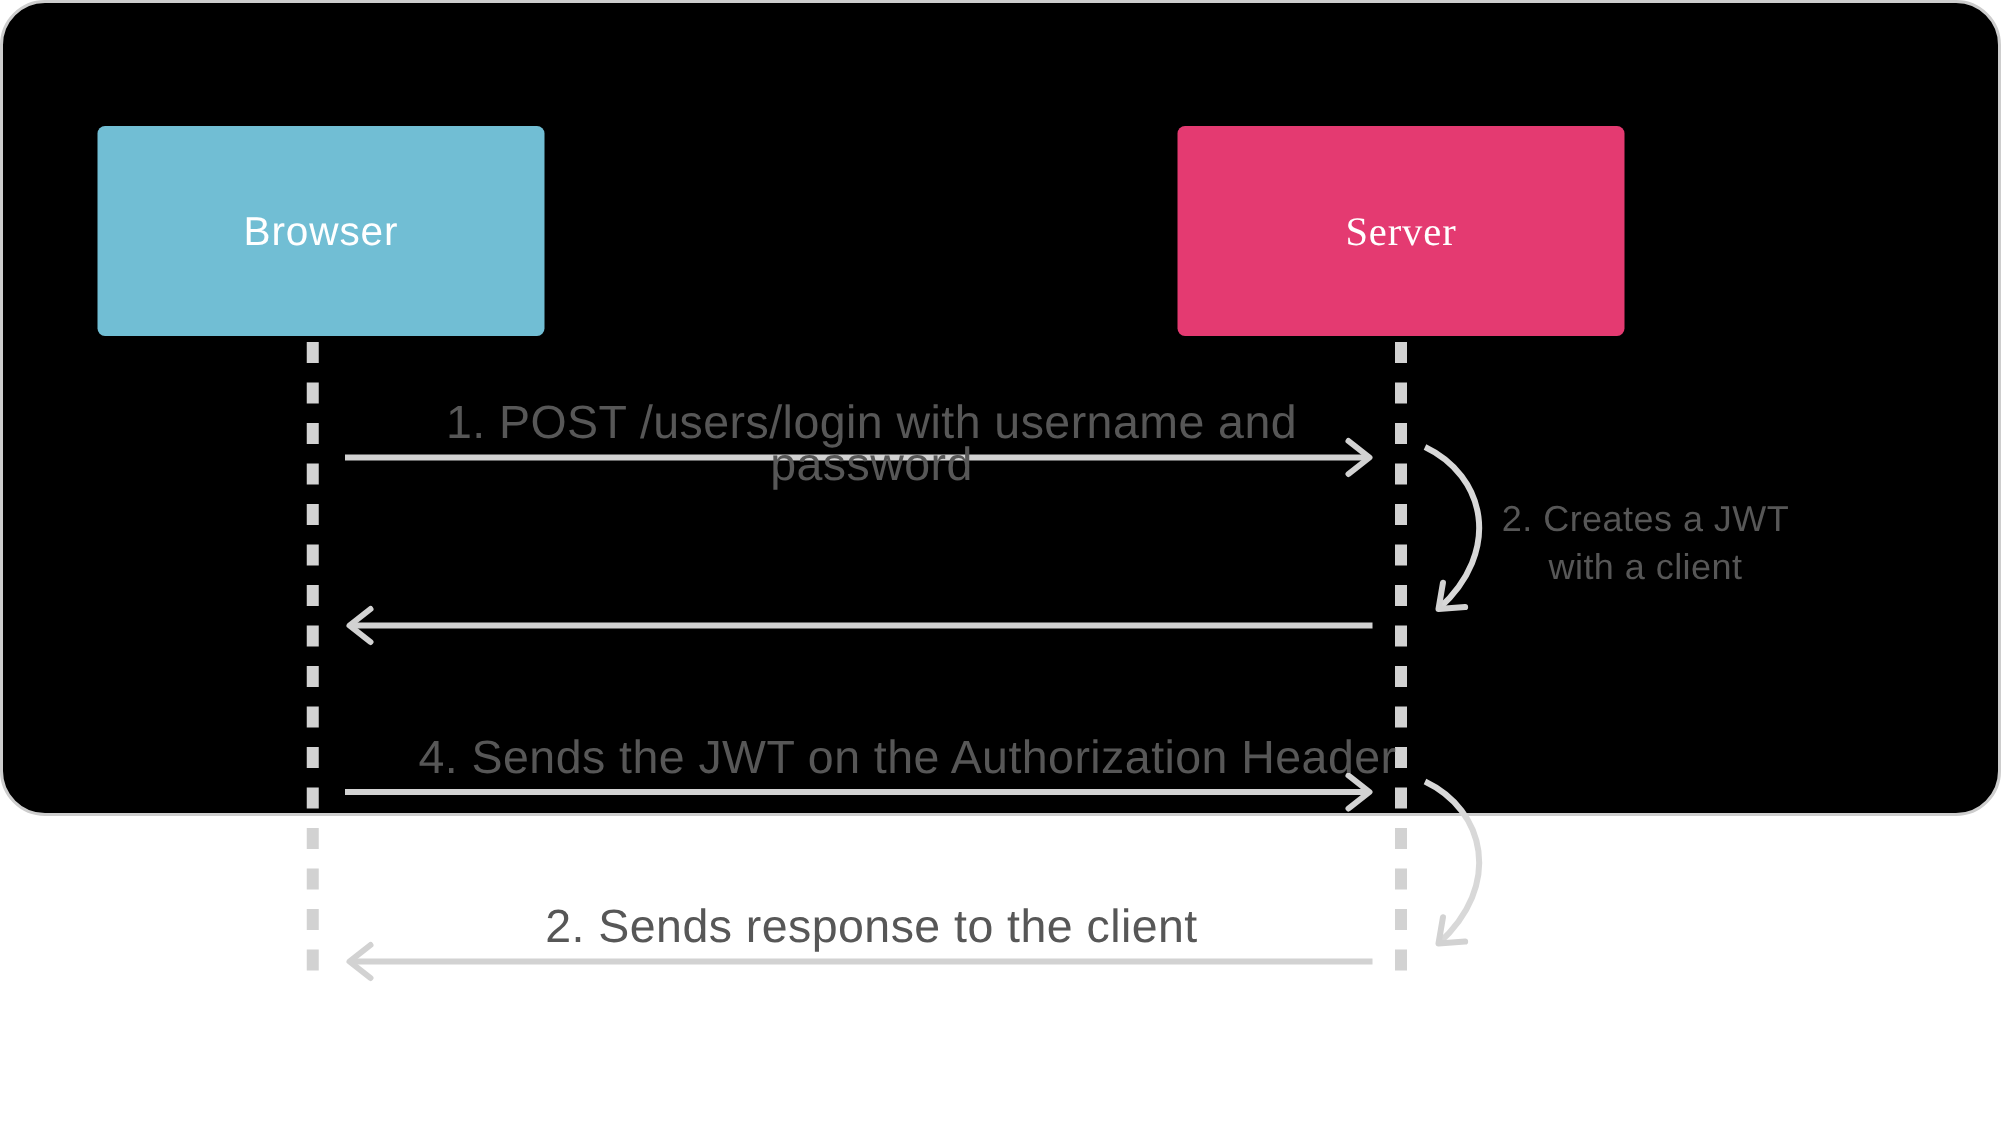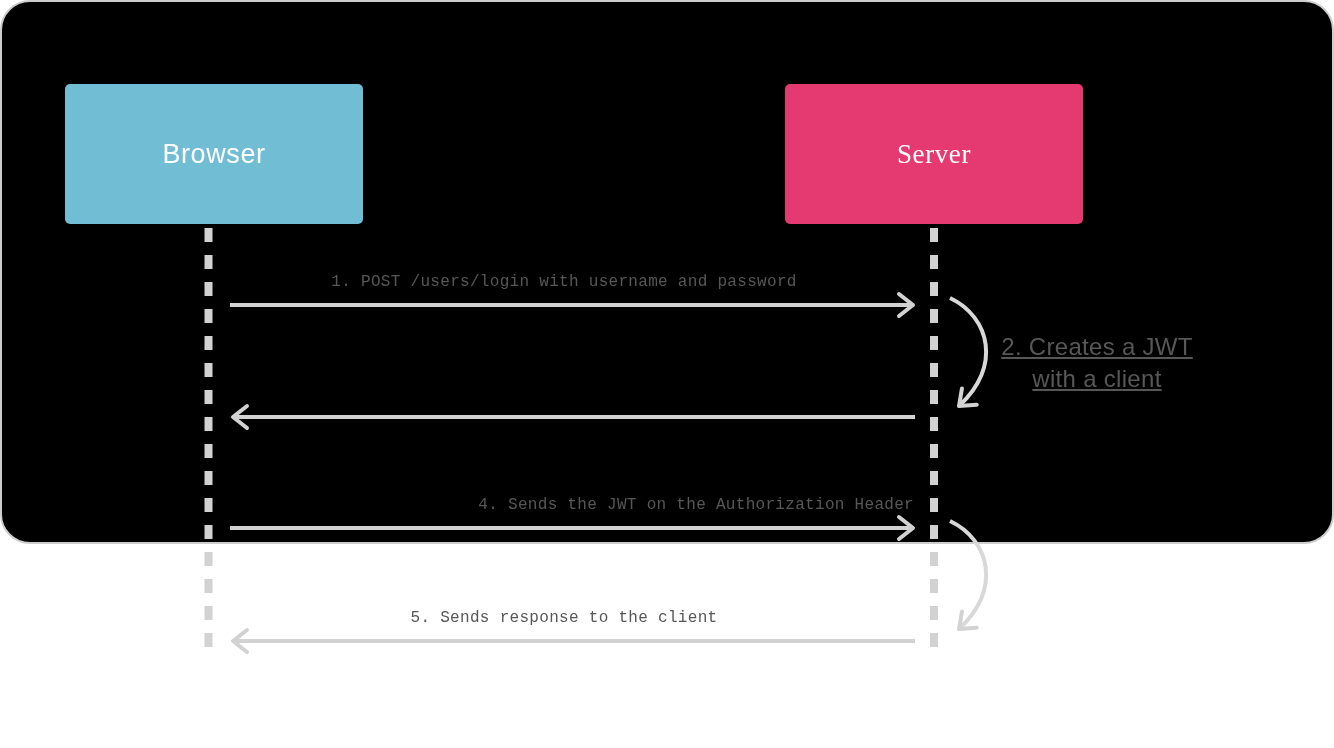"1. POST /users/login with username" .msg { font-family: Liberation Mono, monospace -> none; font-size: 16px -> 31px; left: 212px -> 229px }
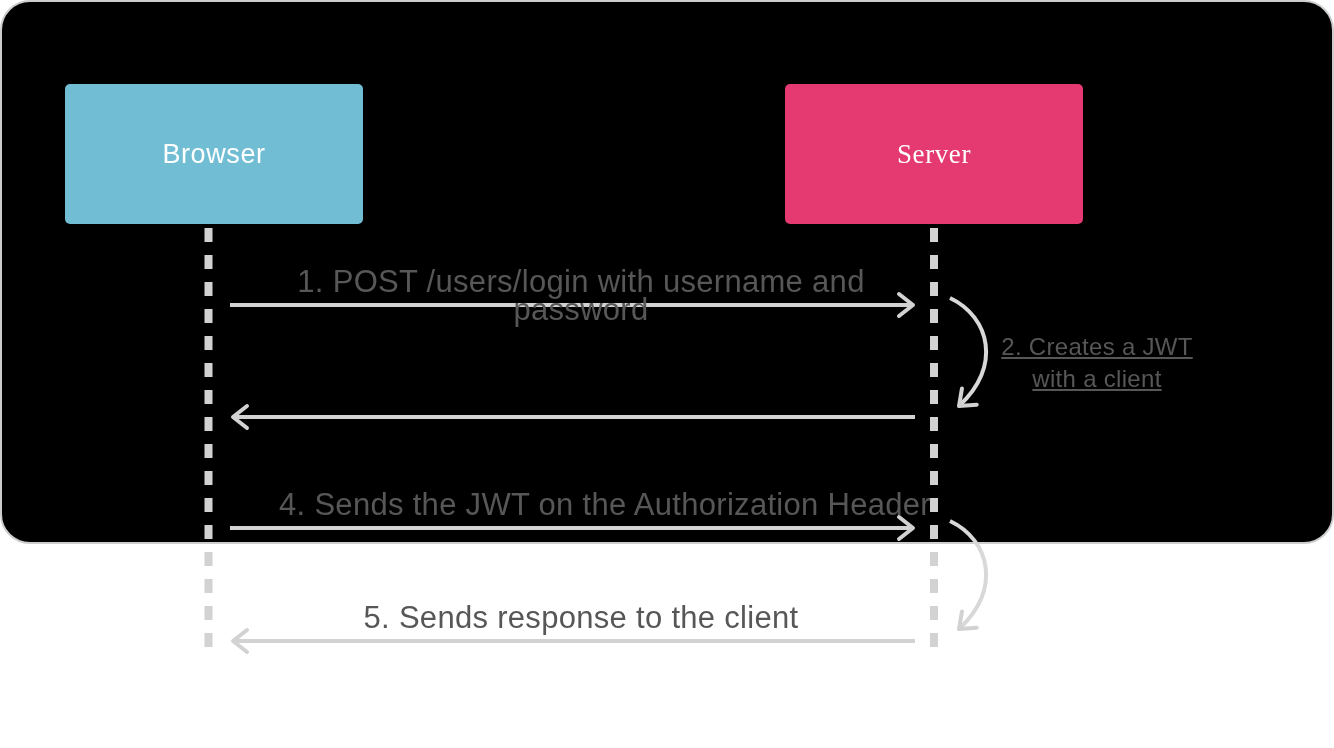"2. Creates a JWT" .note { text-decoration: underline -> none }
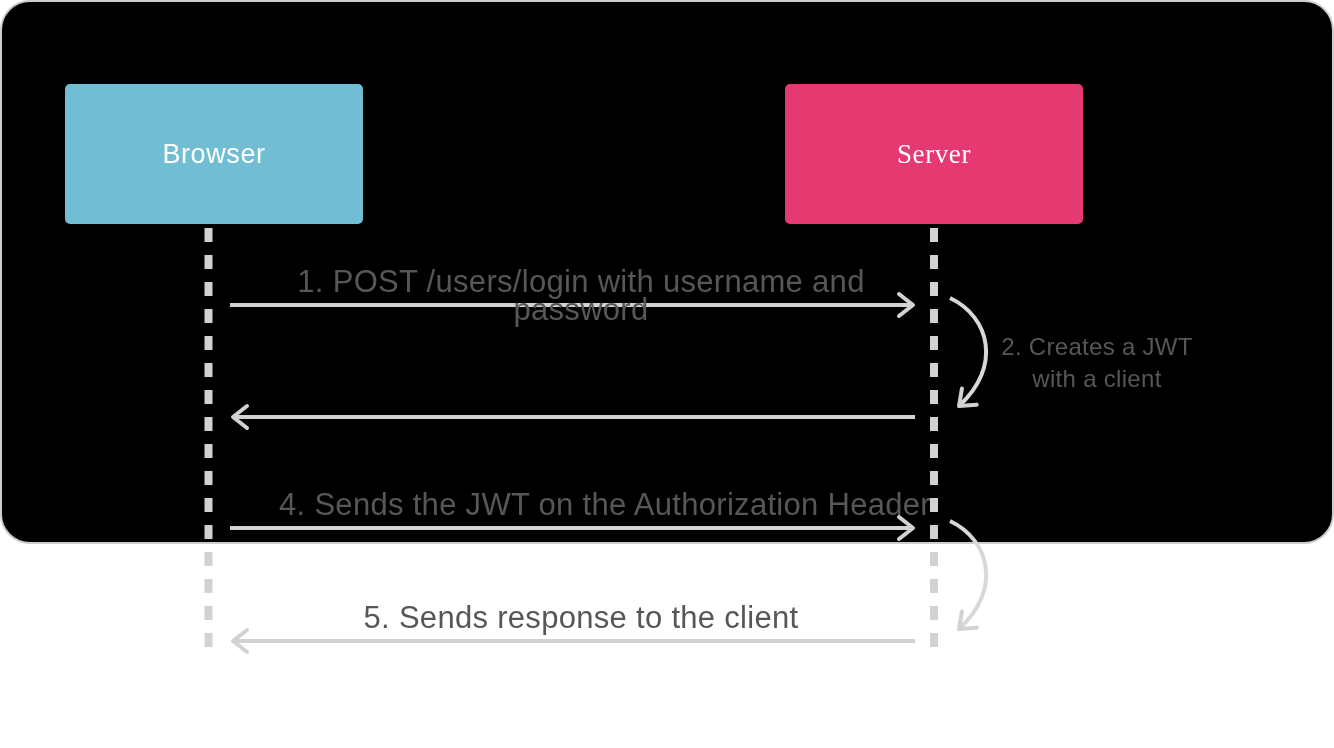"5. Sends response to the" div.msg { text: 5 -> 2 }
